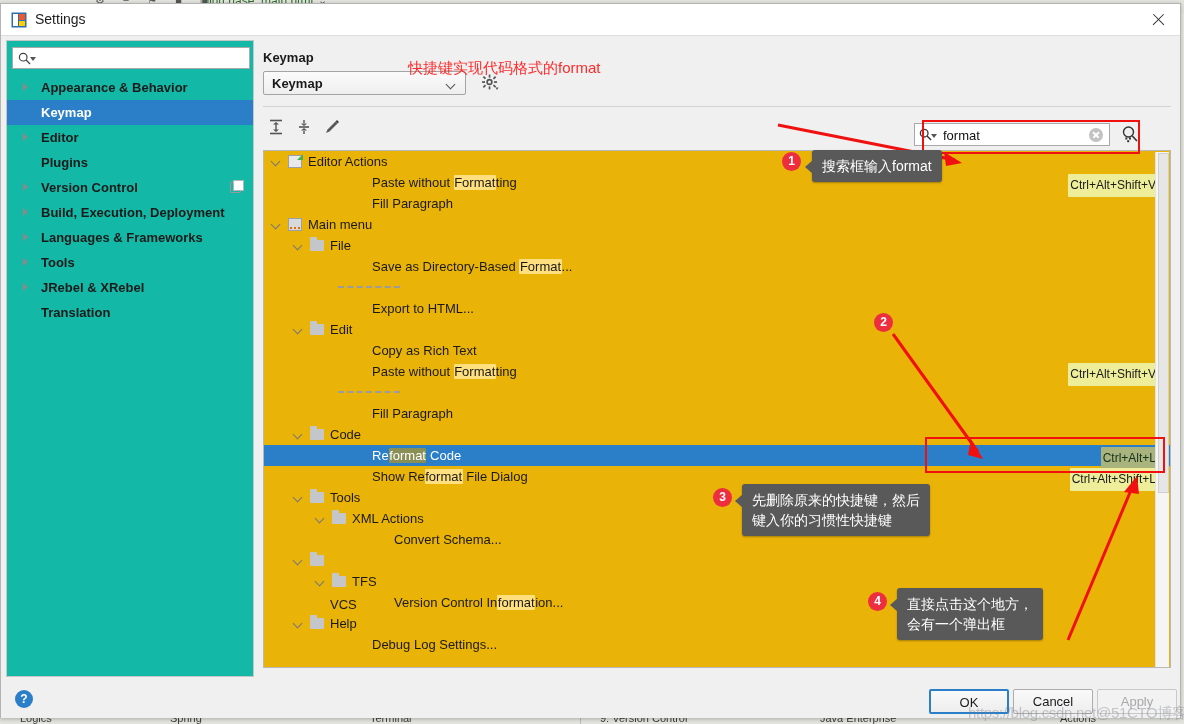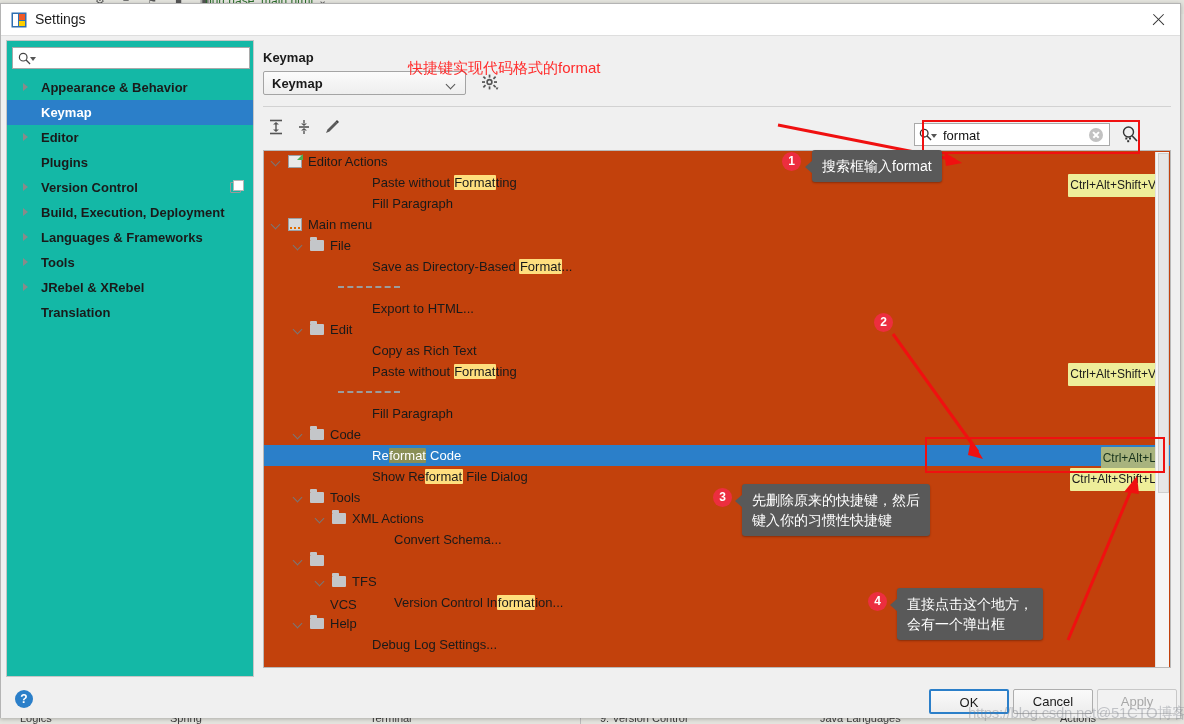"Editor Actions" .tree-frame { background: #c2410c -> #eab308 }
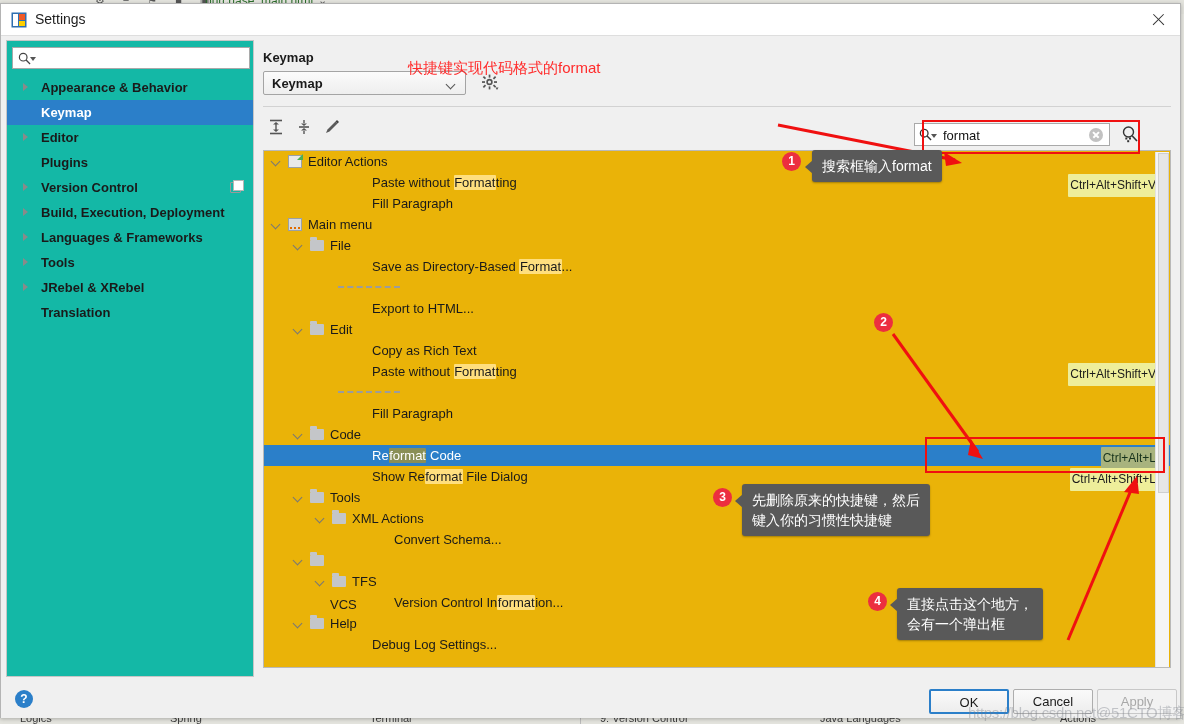"Java Languages" span { text: Languages -> Enterprise }
